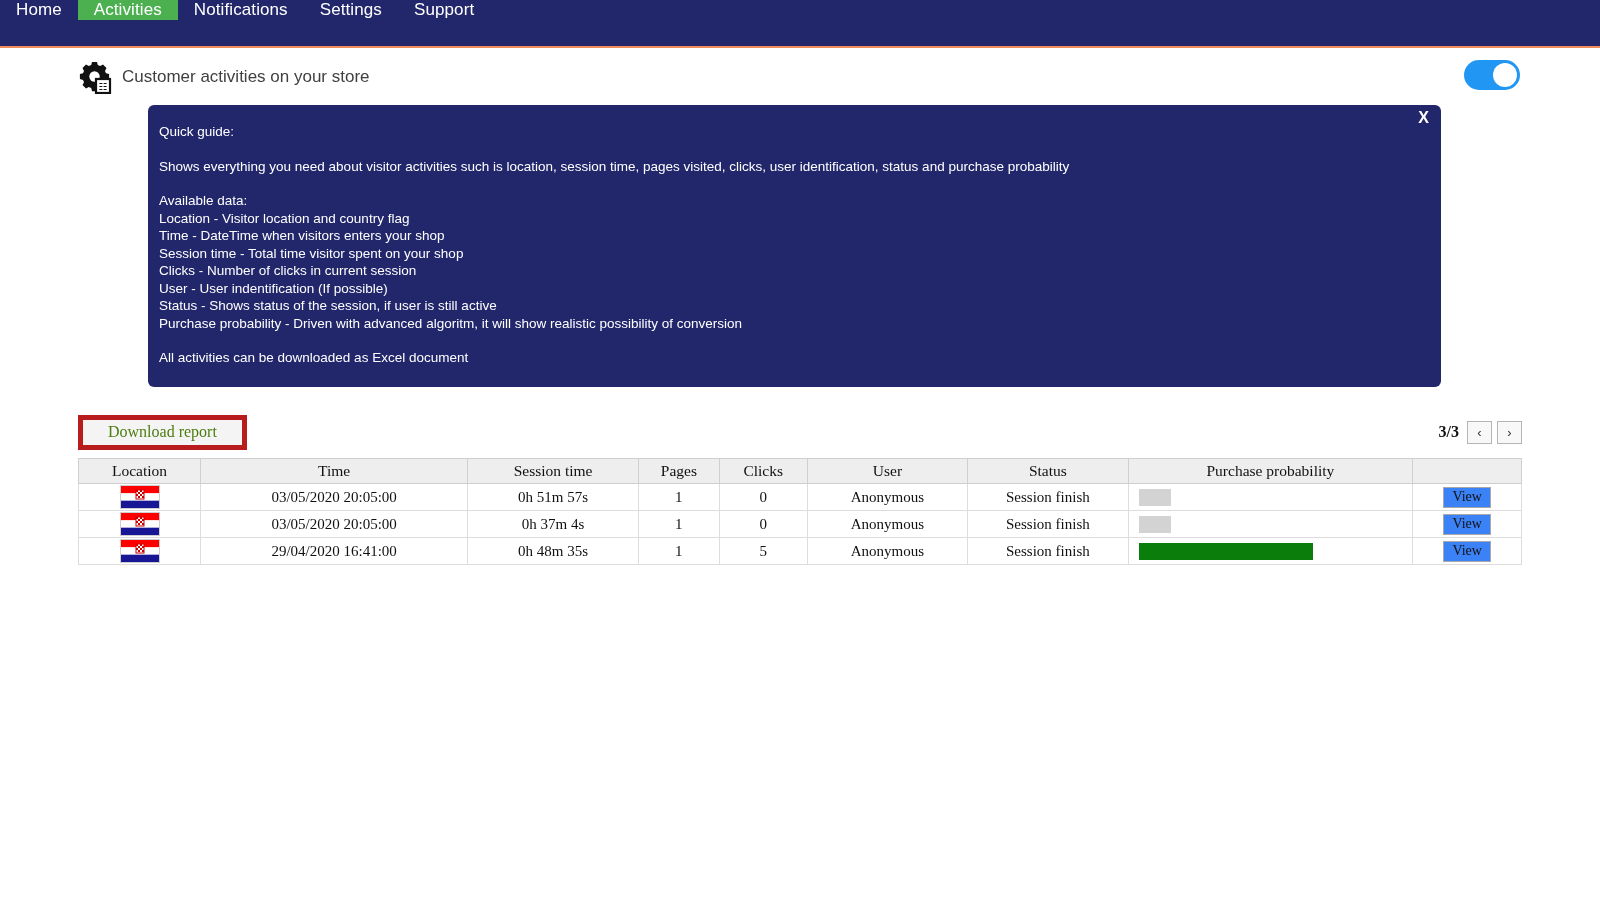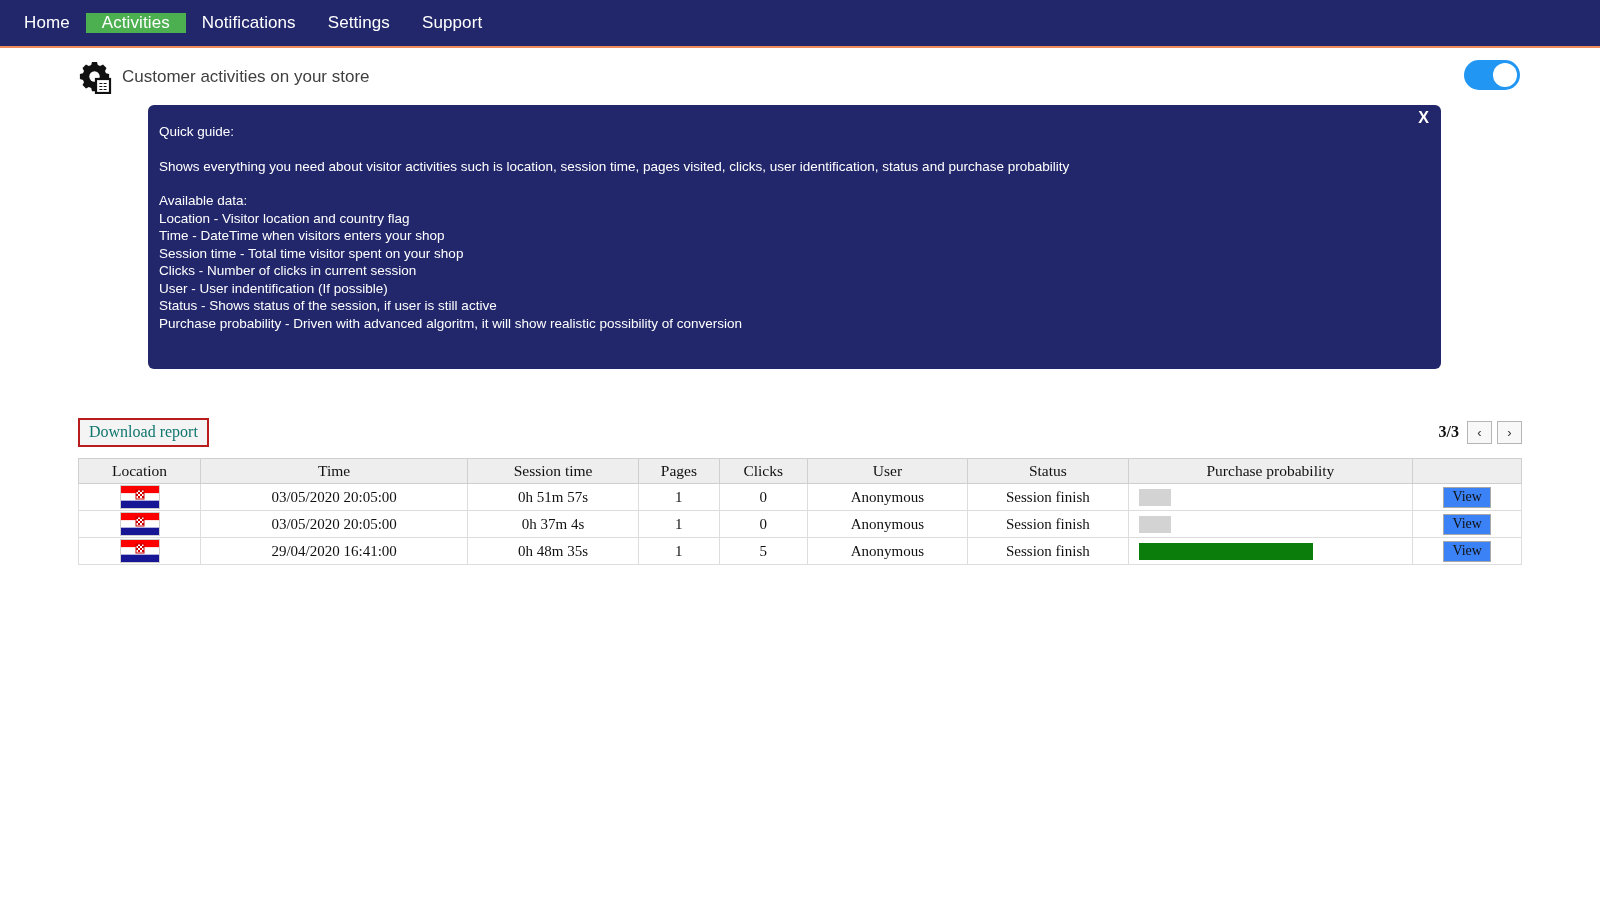"Home" .navbar { align-items: center -> flex-start; padding-left: 8px -> none }
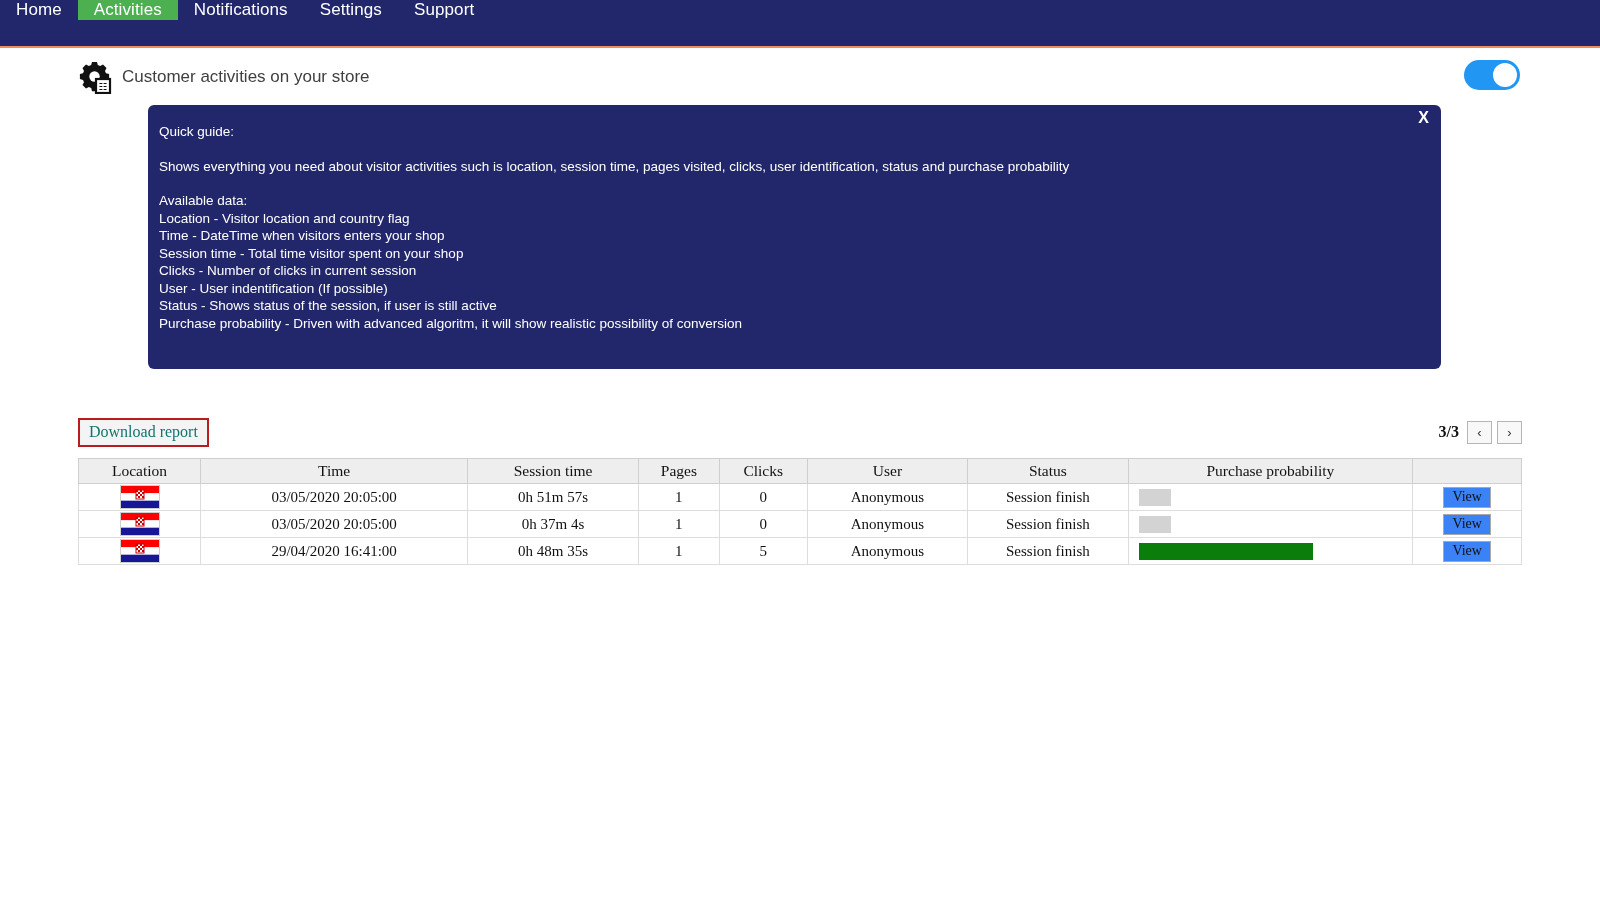"All activities can be downloaded" div.guide-line { html: none -> <div>All activities can be downloaded as Excel document</div> }
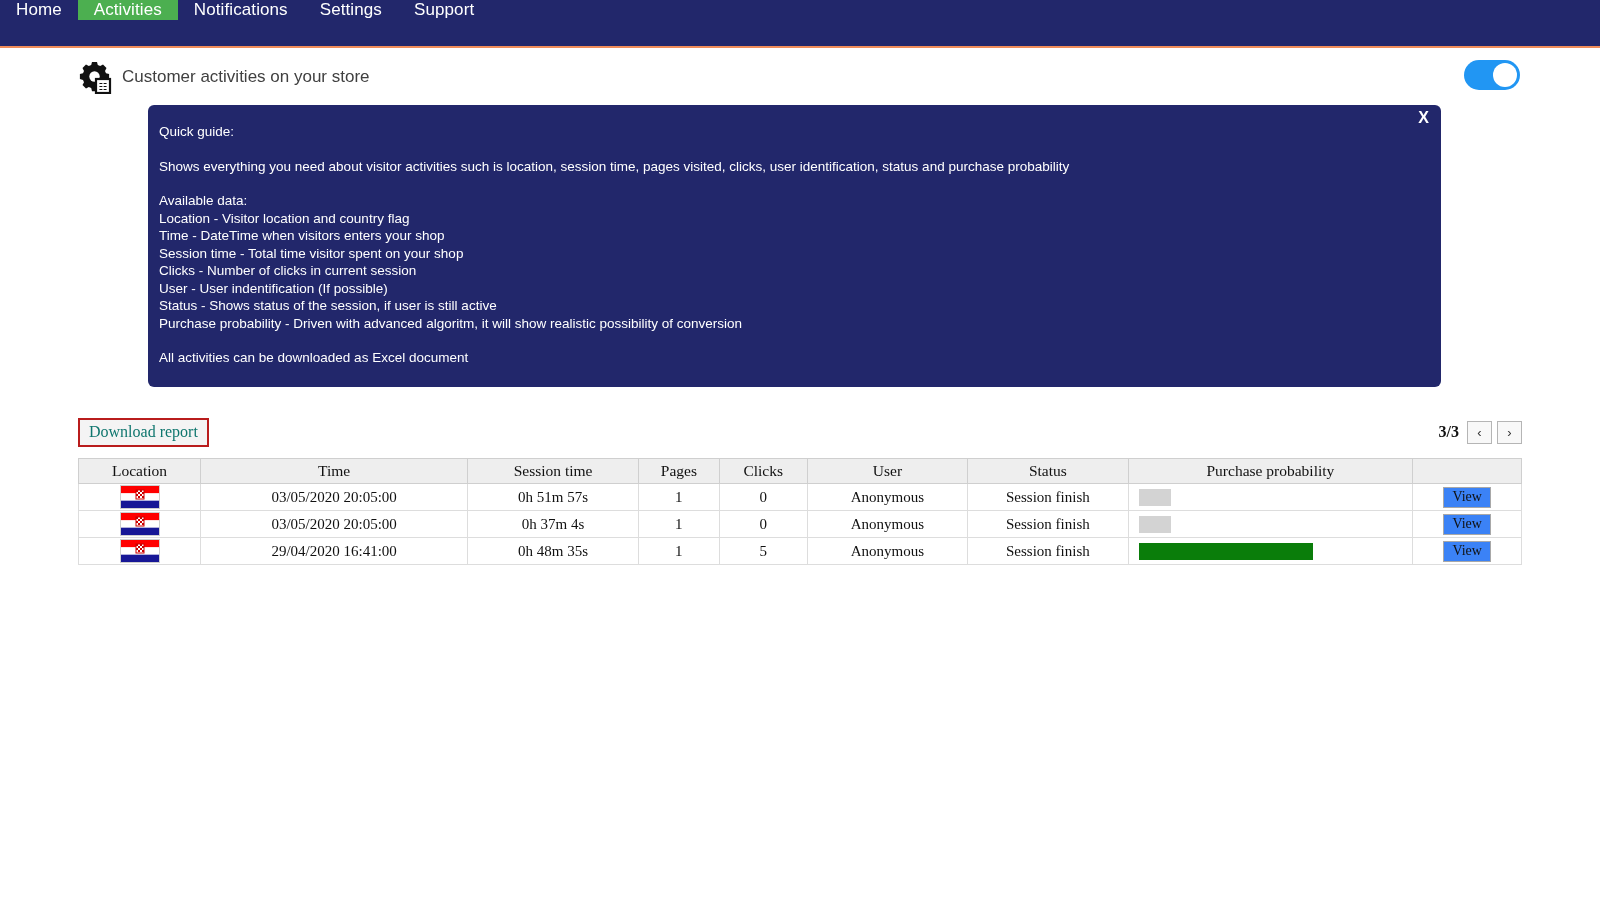"Download report" .dl-btn { border: 2px solid #b91c1c -> 5px solid #b91c1c; color: #0f766e -> #4d7c0f; padding: 3px 9px 4px -> 3px 25px 4px }
